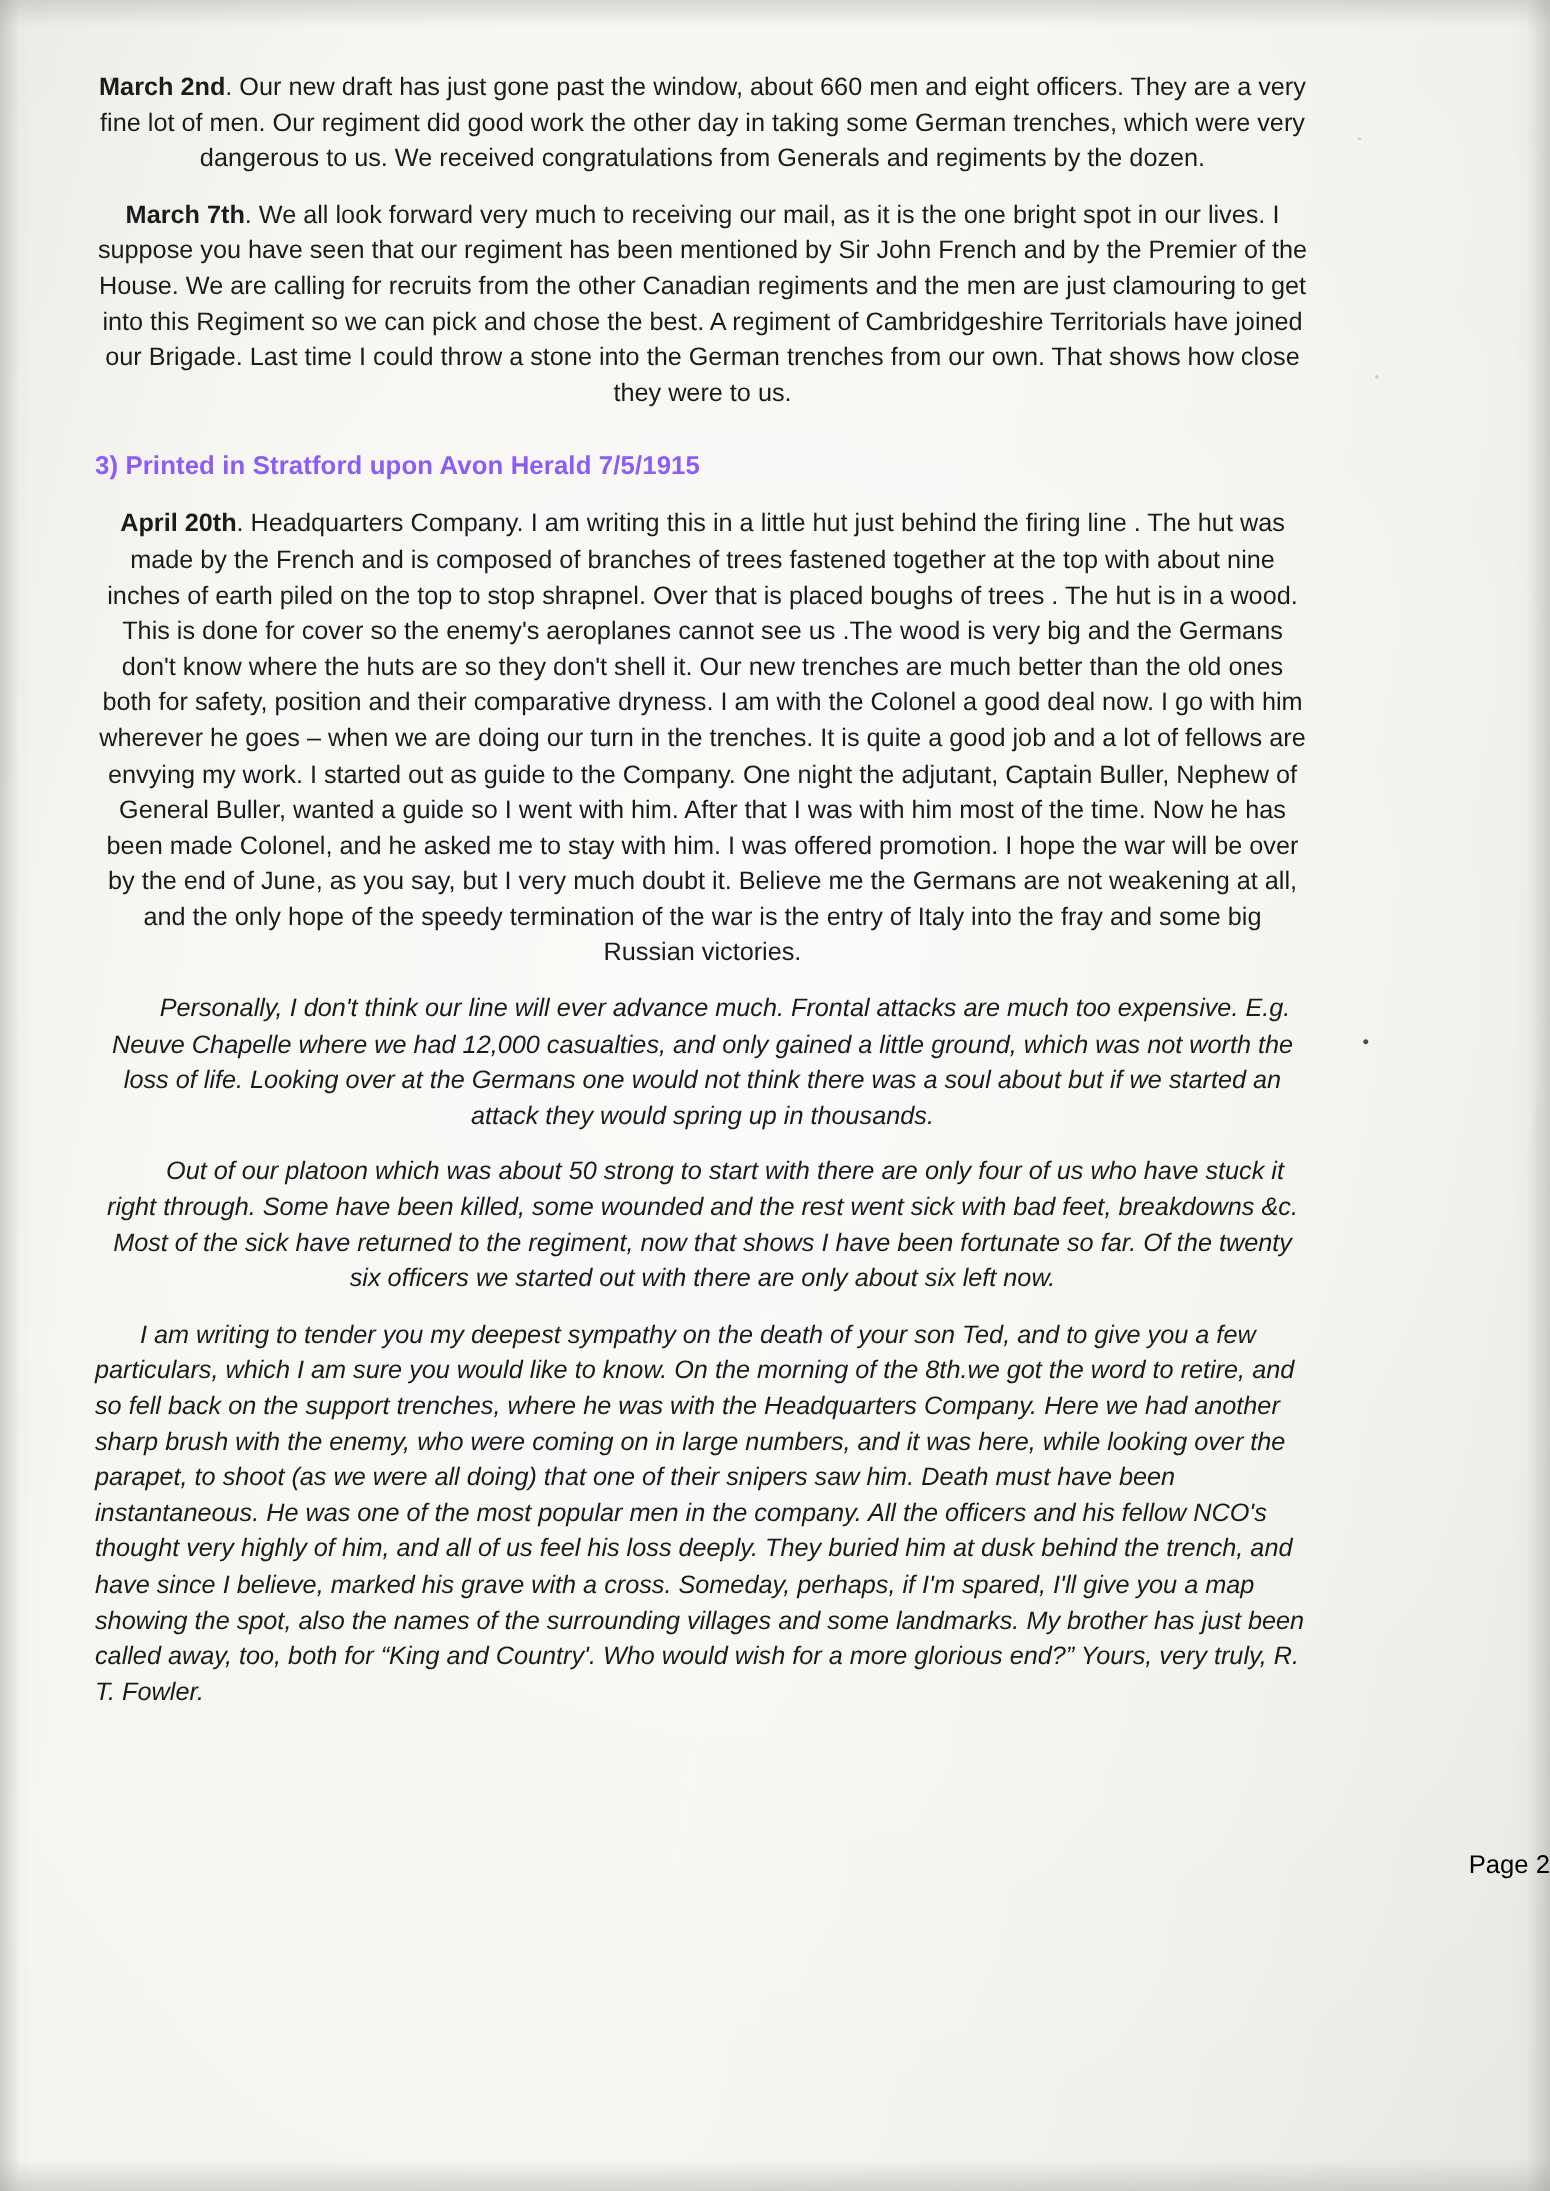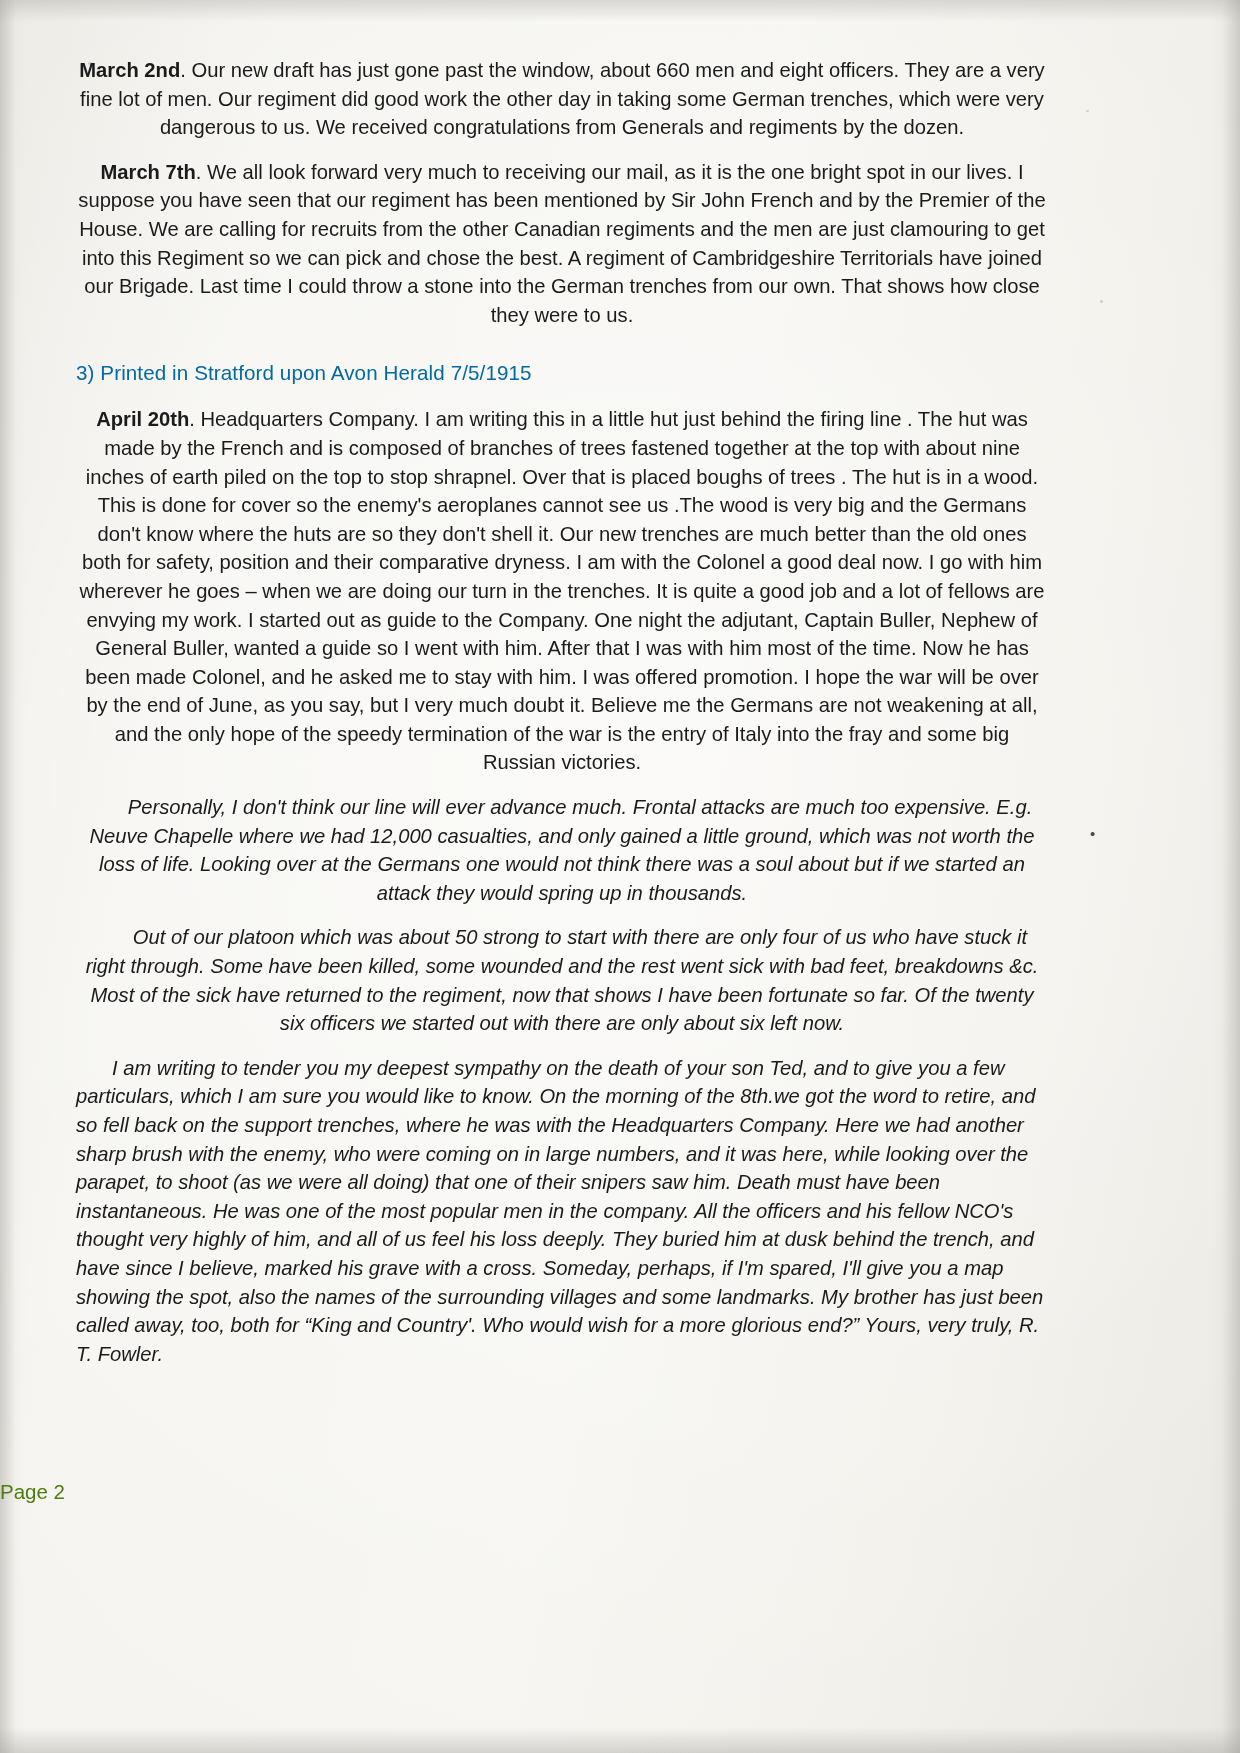"3) Printed in Stratford upon" h3.section { color: #0369a1 -> #8b5cf6; font-weight: normal -> bold }
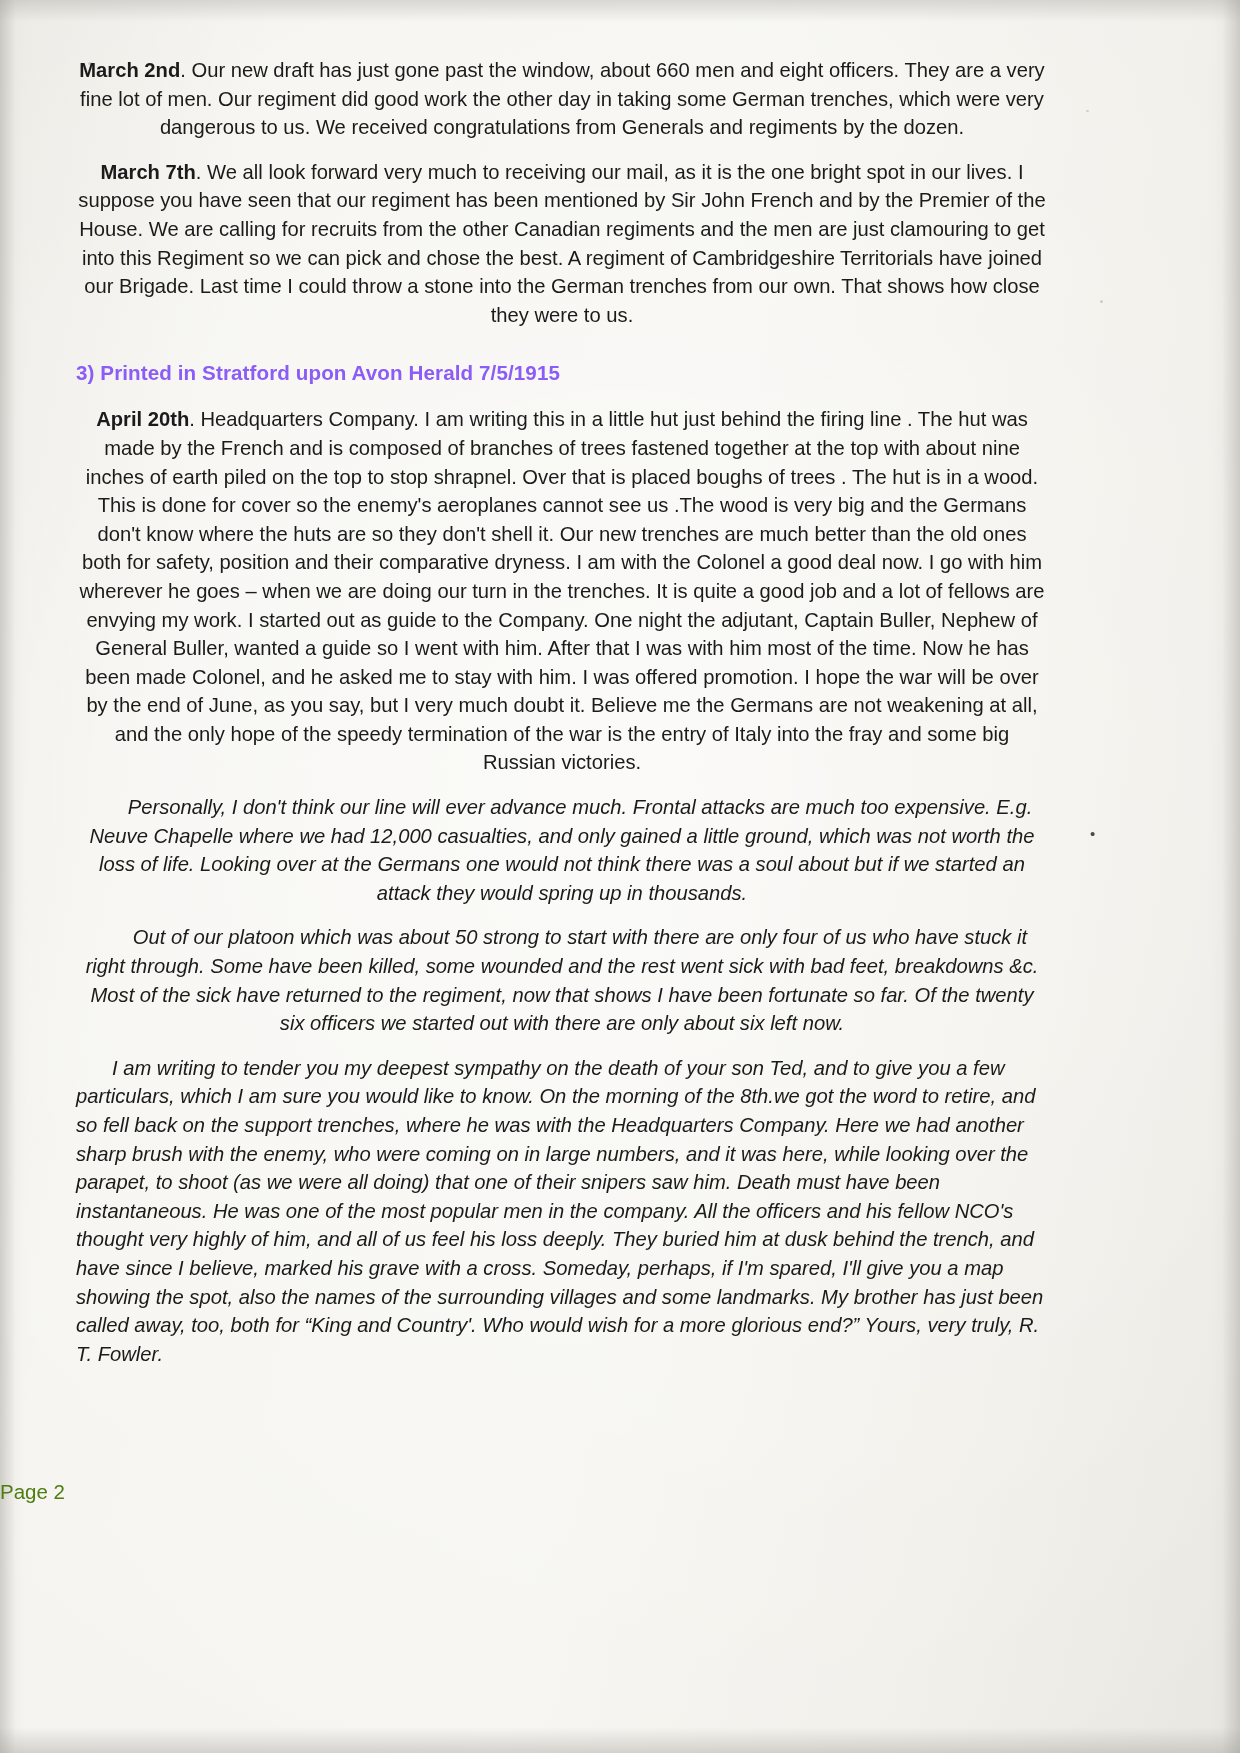"Page 2" .footer { color: #4d7c0f -> #000000; text-align: left -> right }
